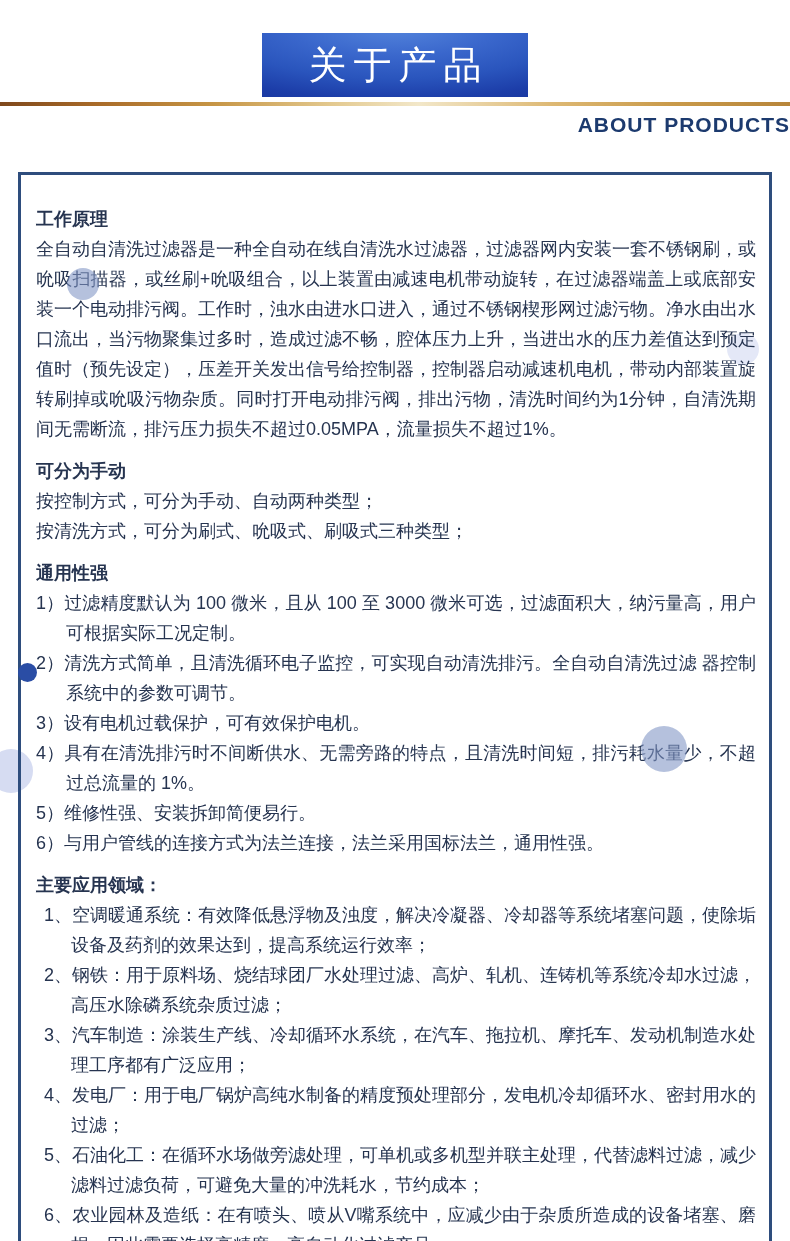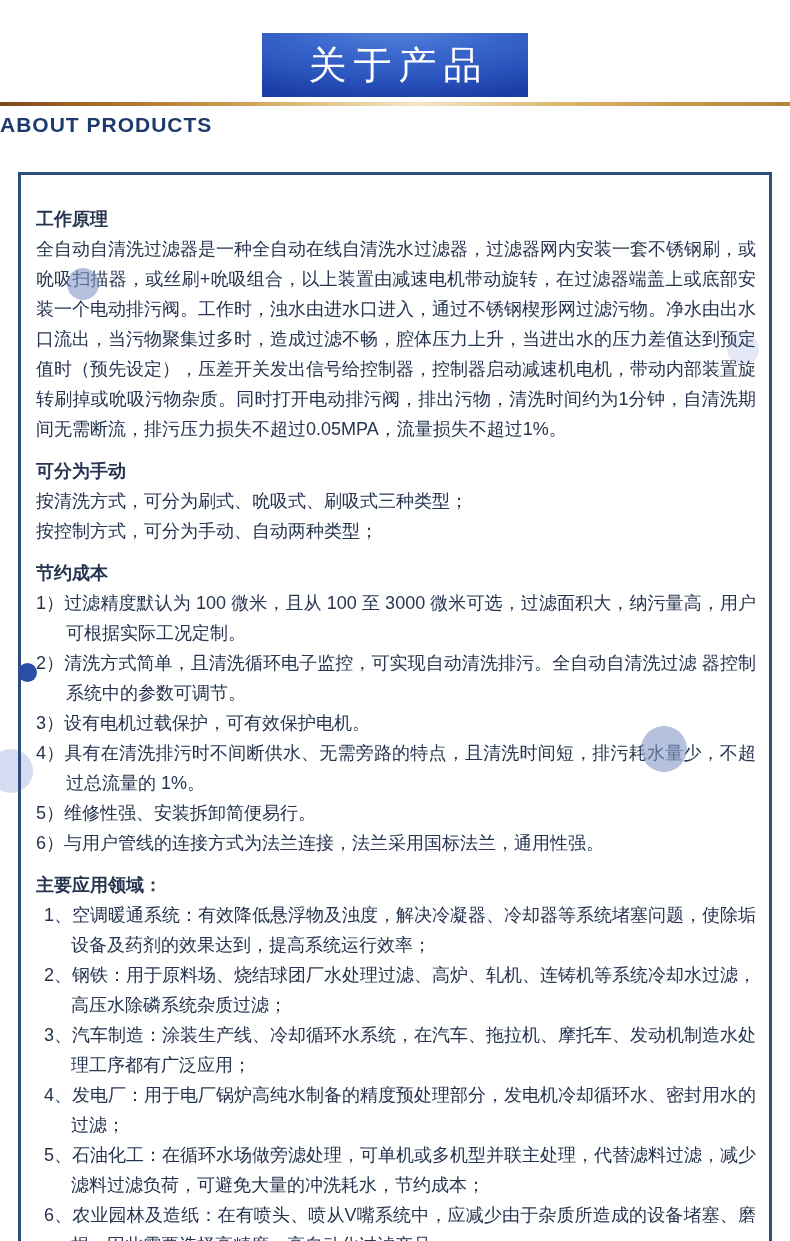"ABOUT PRODUCTS" .subtitle { text-align: left -> right }
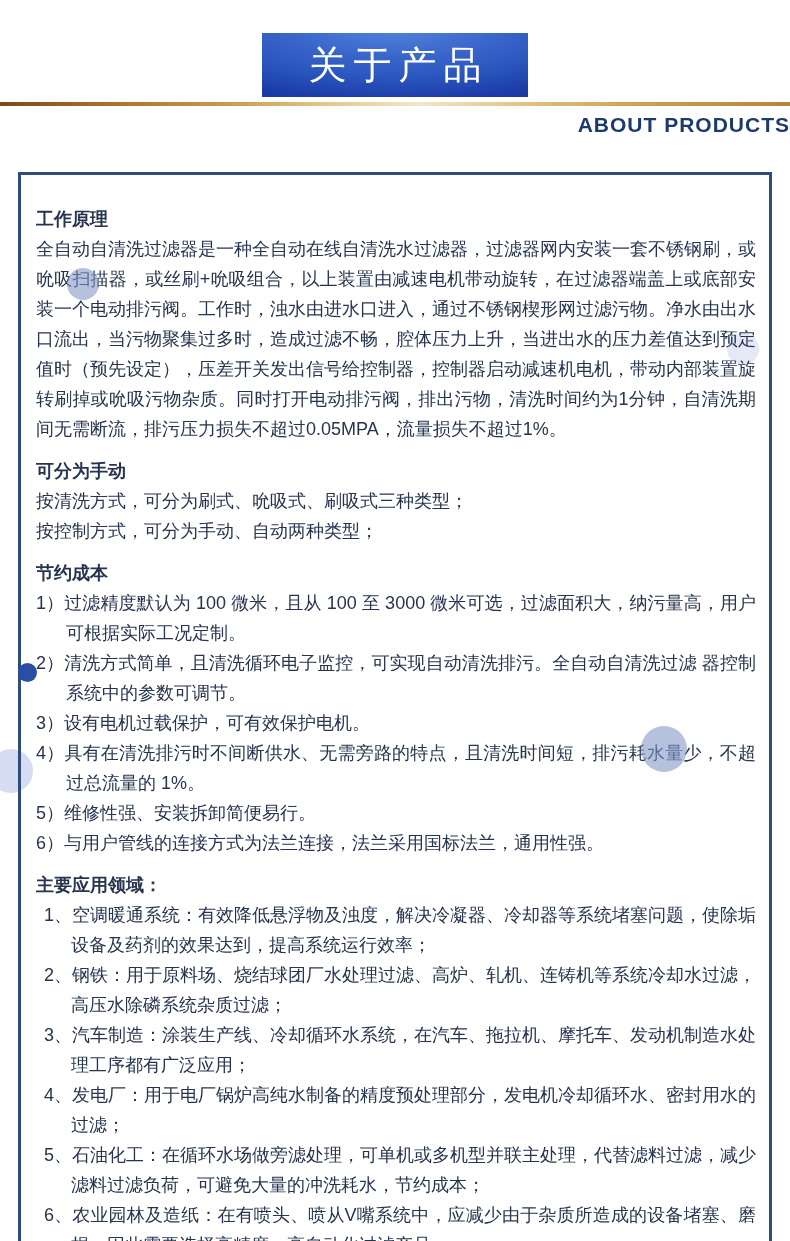"按清洗方式，可分为刷式、吮吸式、刷吸式三种类型；" div.plain-line { order: before "按控制方式，可分为手动、自动两种类型；" -> after "按控制方式，可分为手动、自动两种类型；" }
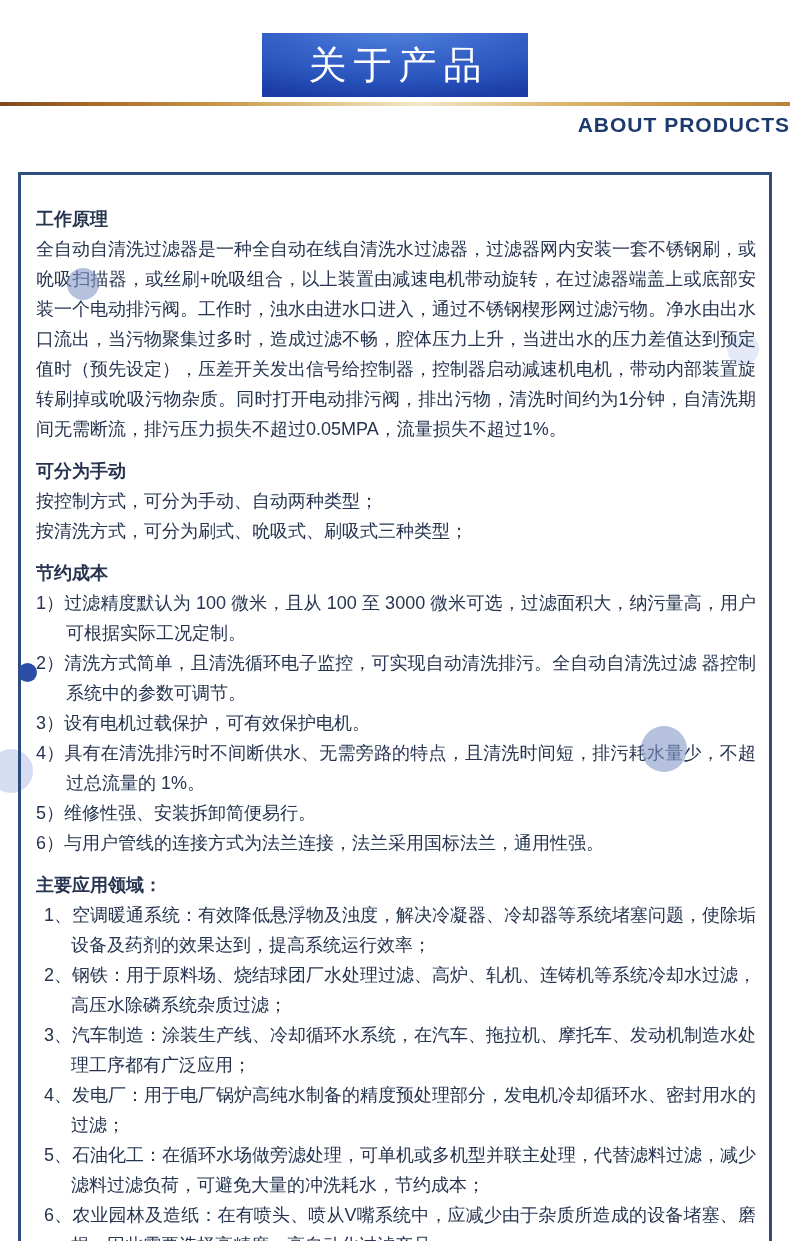"节约成本" div.sec-heading { text: 节约成本 -> 通用性强 }
